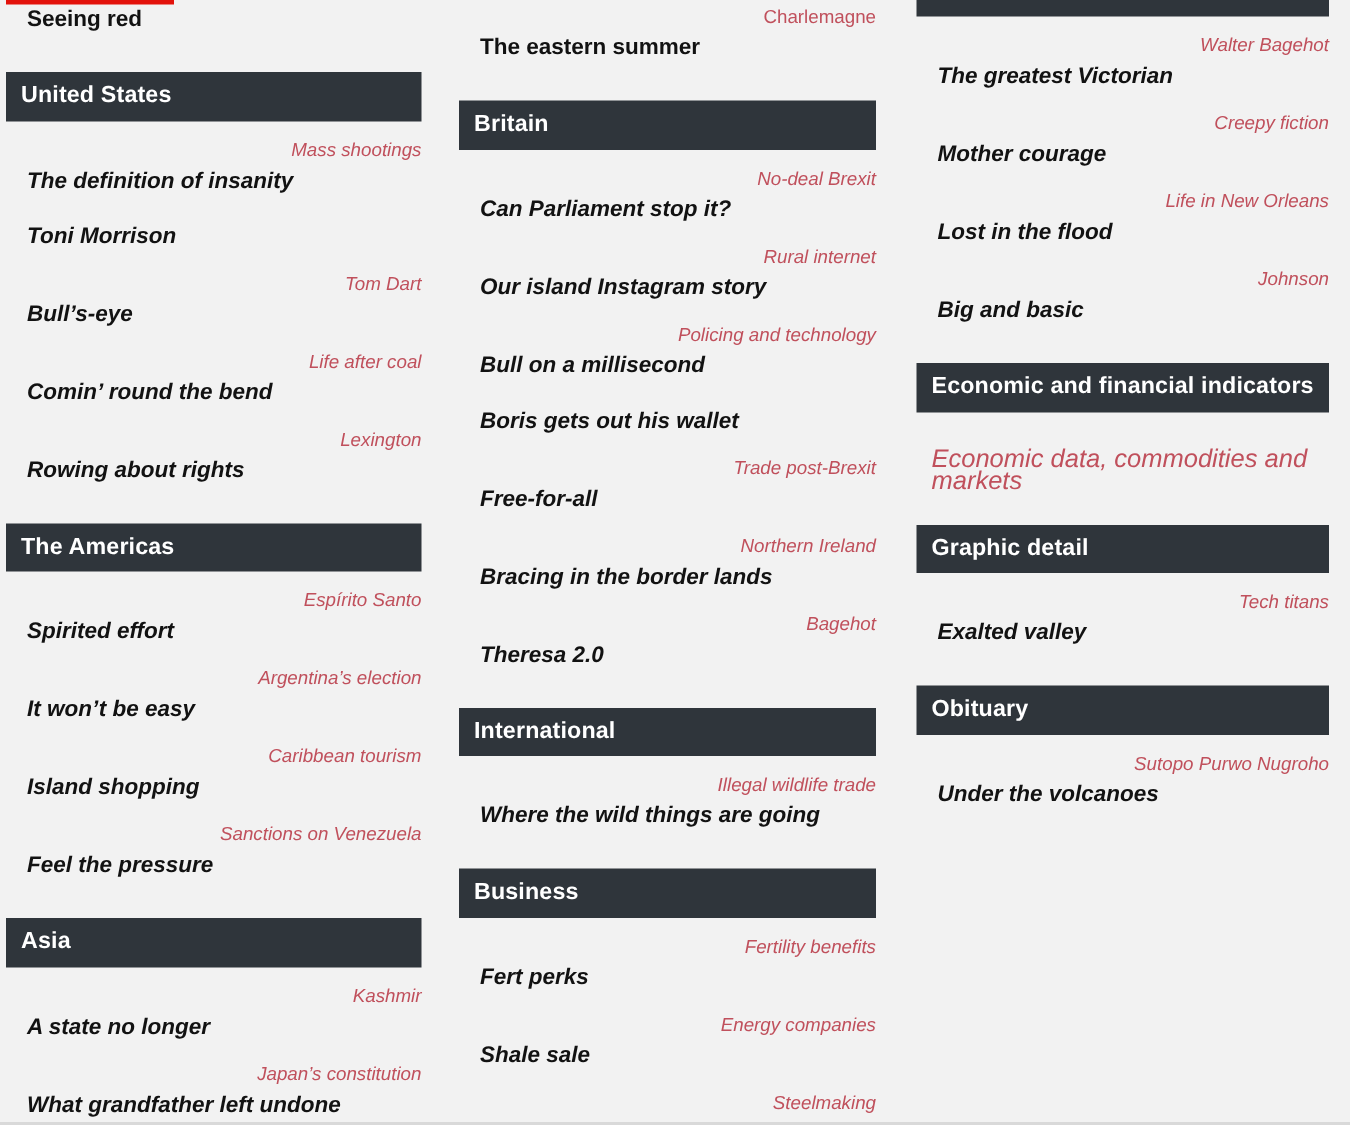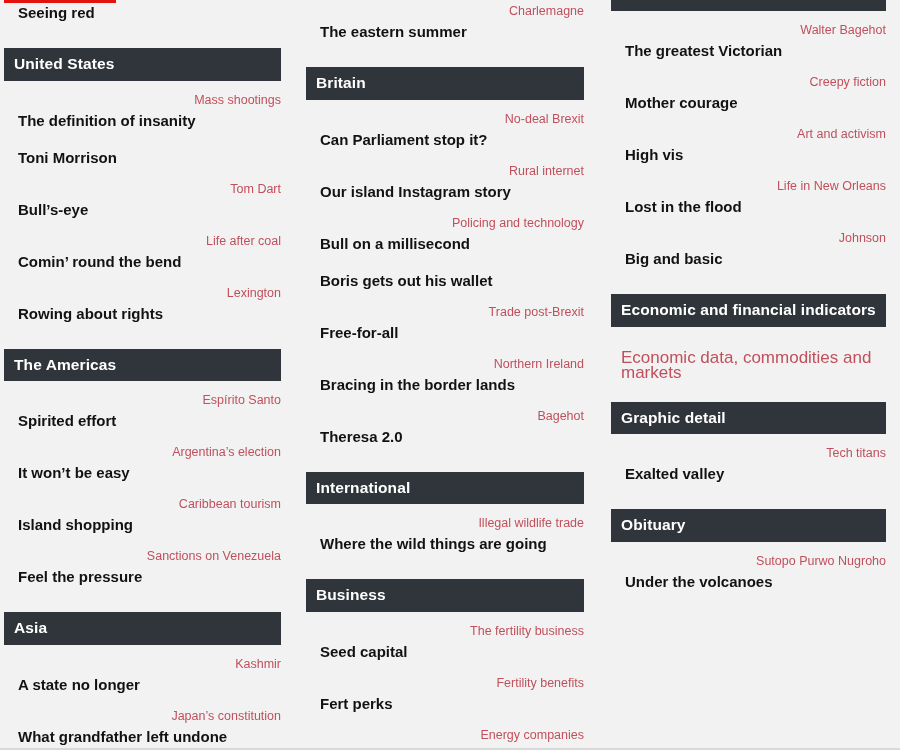"Walter Bagehot" .section-body { font-style: none -> italic }
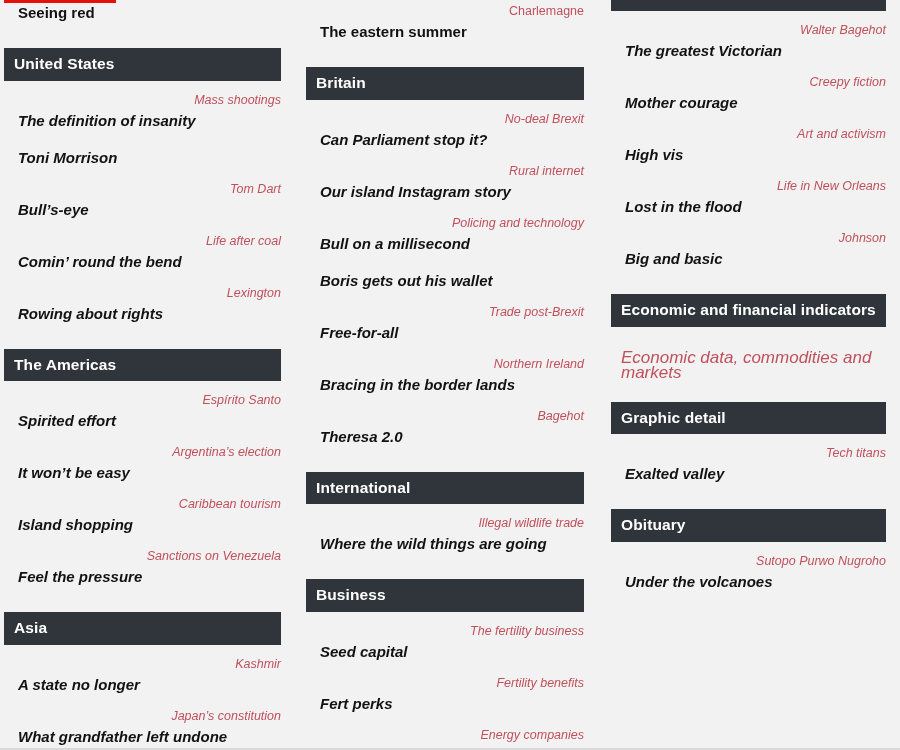"Art and activism" div.article { html: <div> <span>Art and activism</span> <span>High vis</span> </div> -> none }
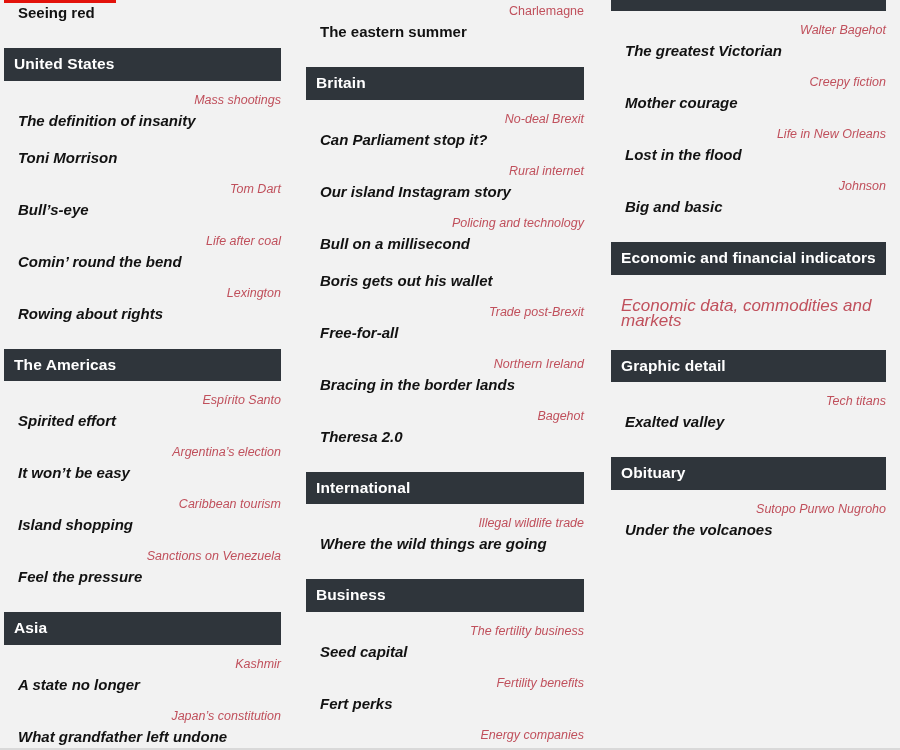"The fertility business" div.article { html: <div> <span>The fertility business</span> <span>Seed capital</span> </div> -> none }
